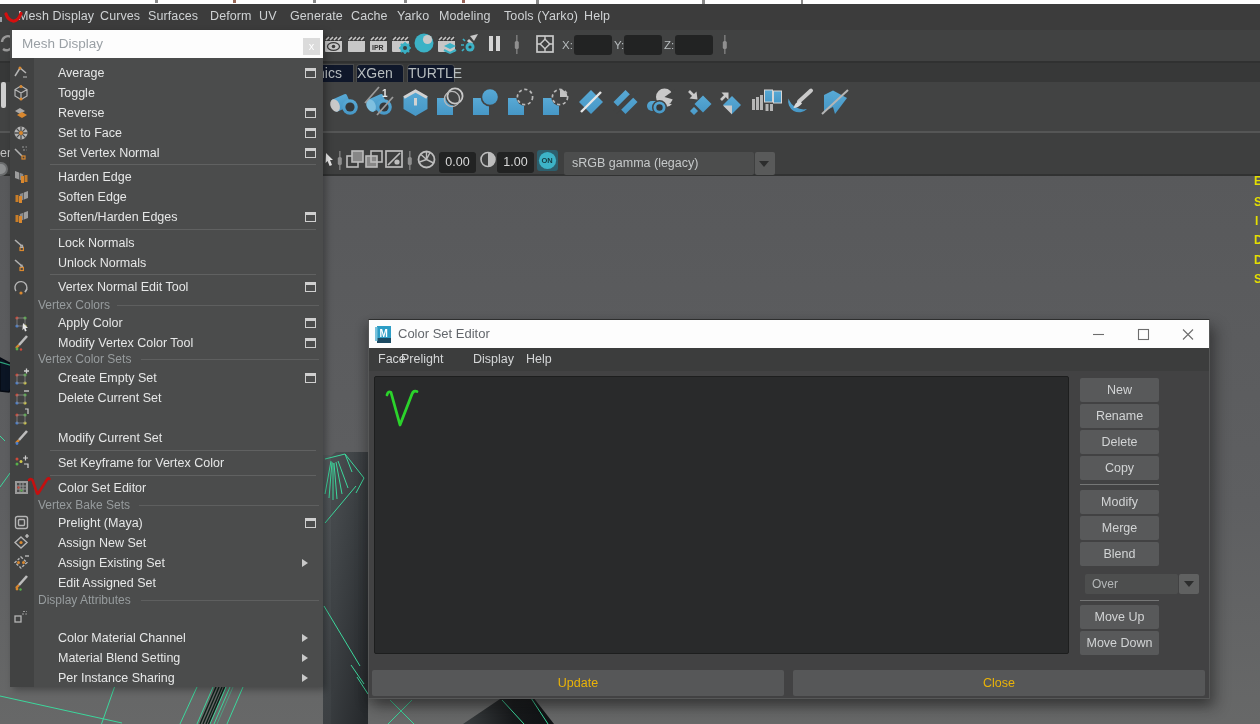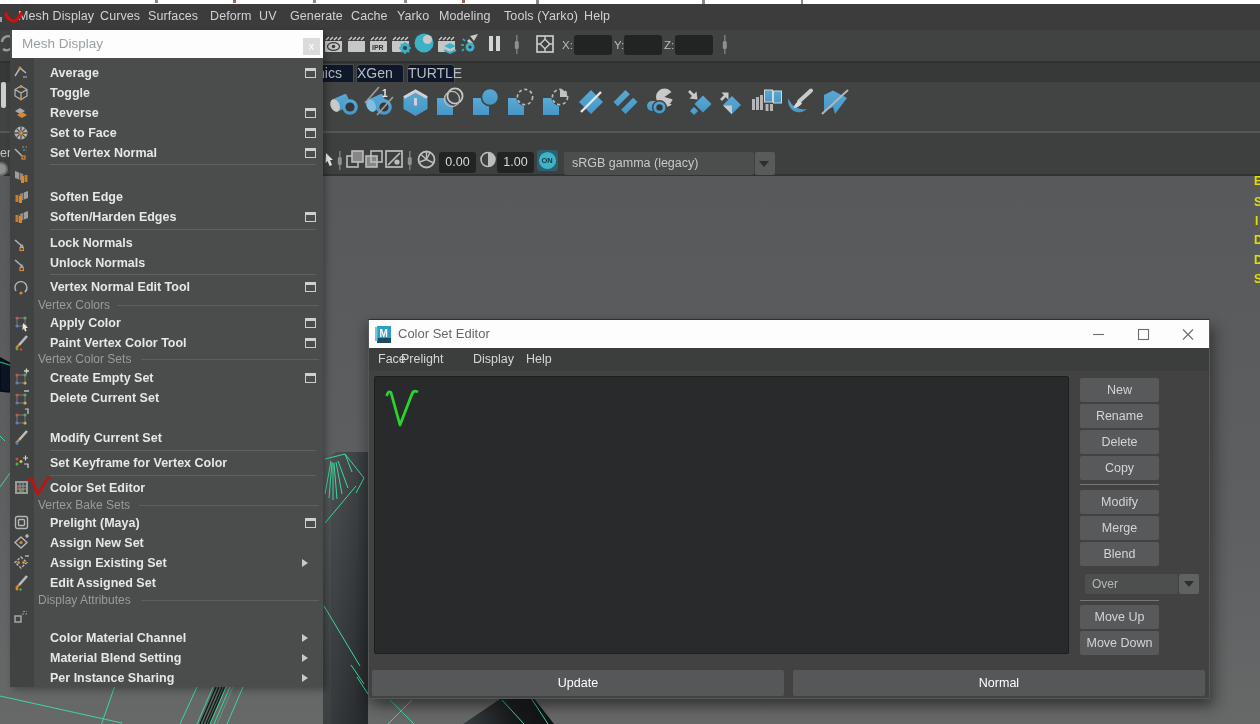"Average" .mi b { font-weight: bold -> normal; left: 40px -> 48px }
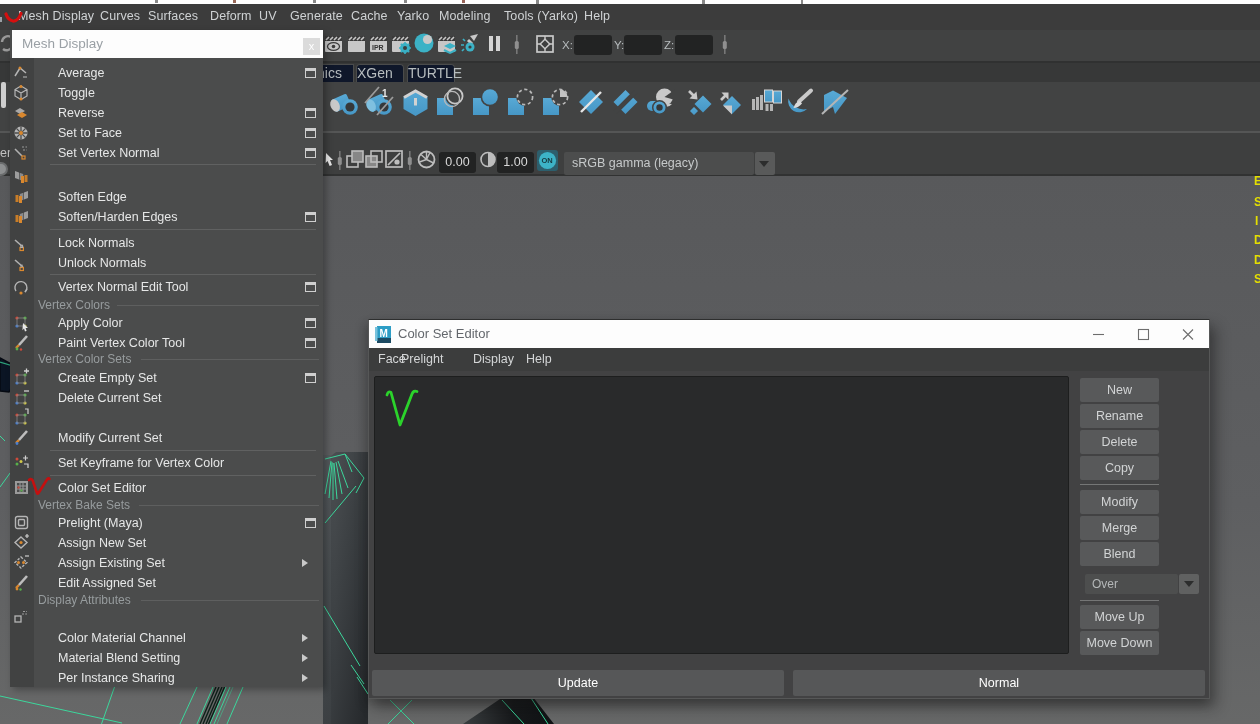"Harden Edge" div.mi { html: none -> <div> <b>Harden Edge</b> </div> }
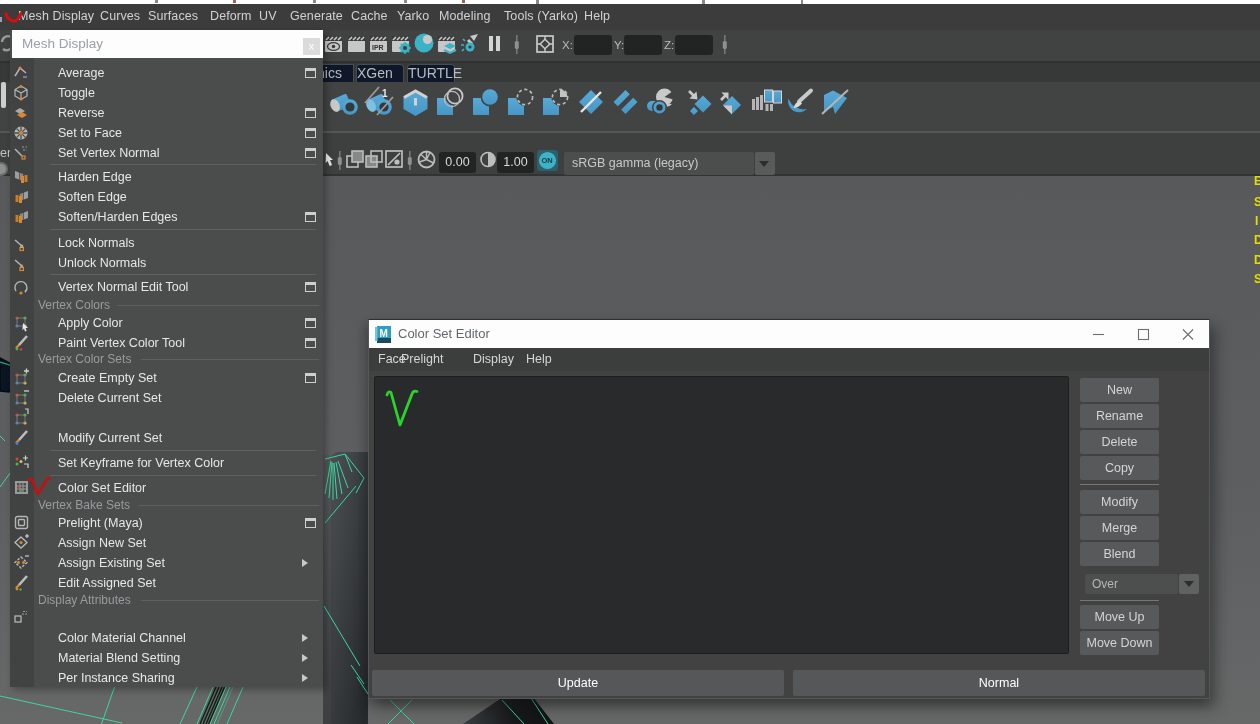"Paint Vertex Color Tool" b { text: Paint -> Modify }
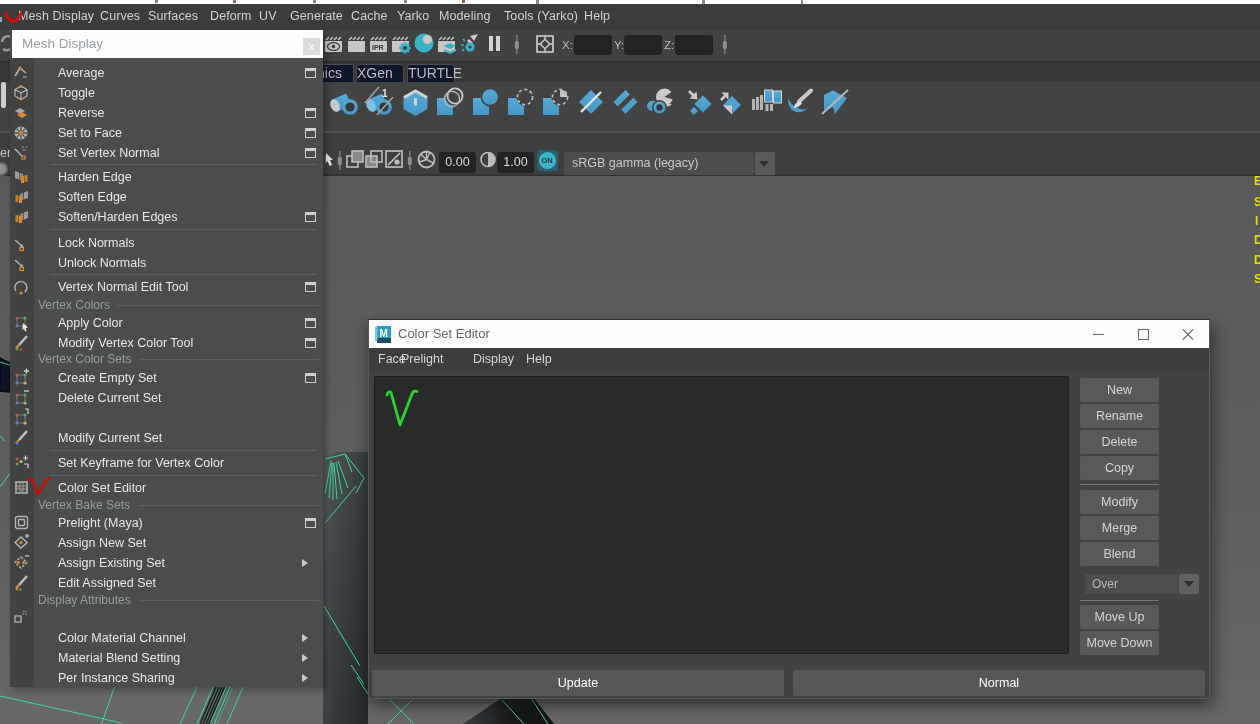"Update" .bigbtn { color: #ffffff -> #eab308 }
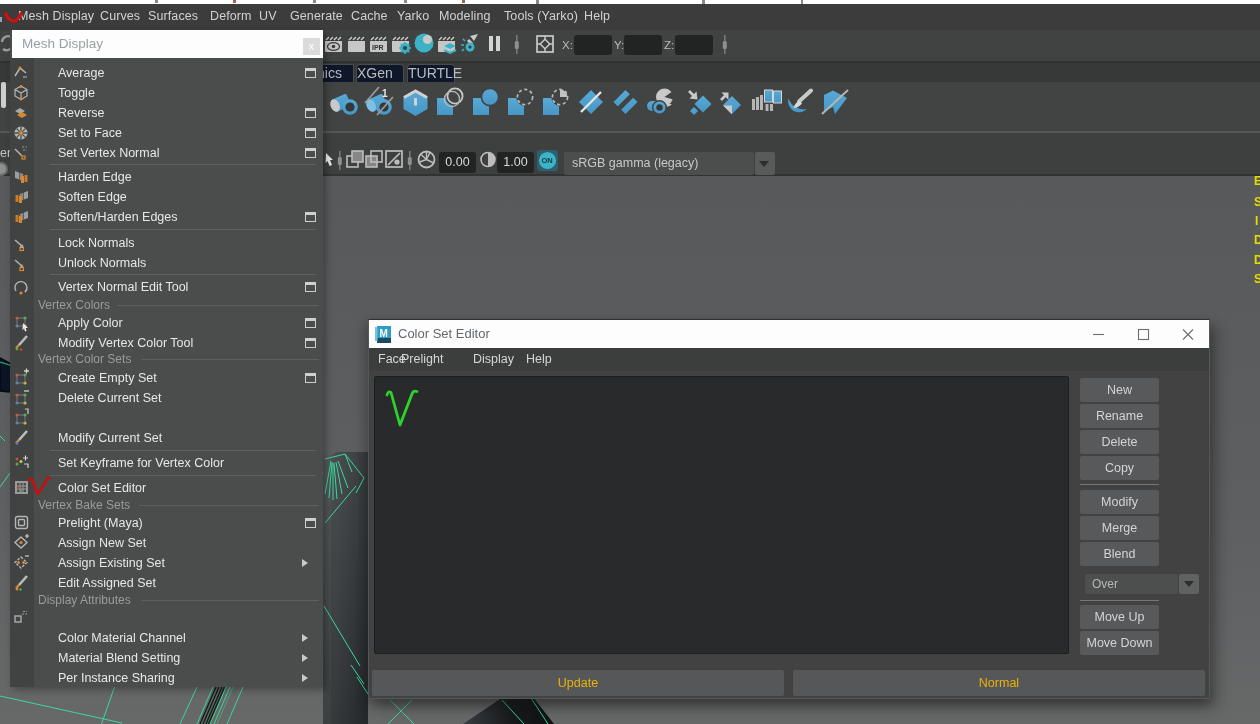"Normal" div.bigbtn { text: Normal -> Close }
